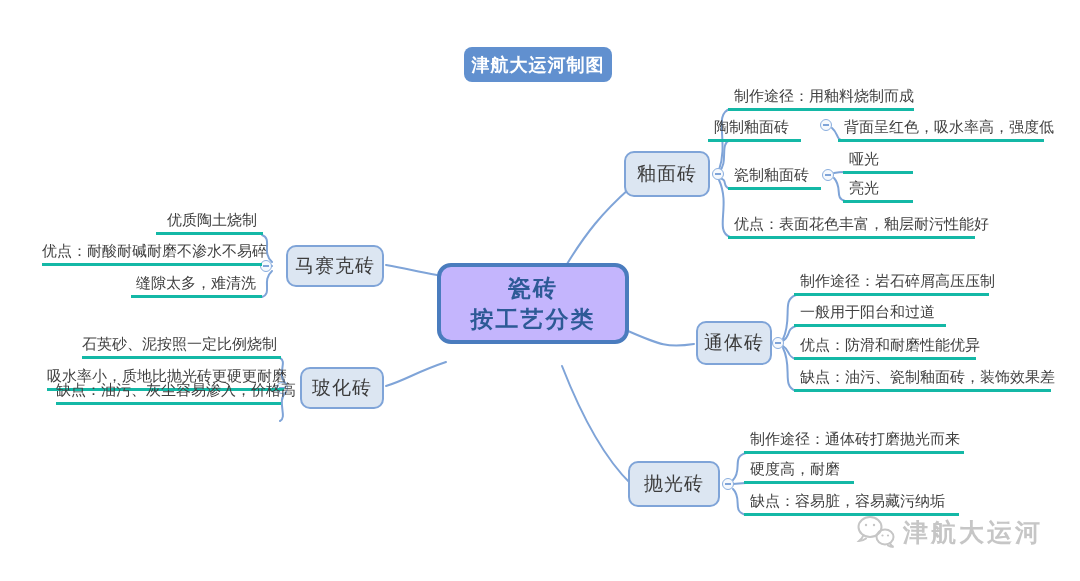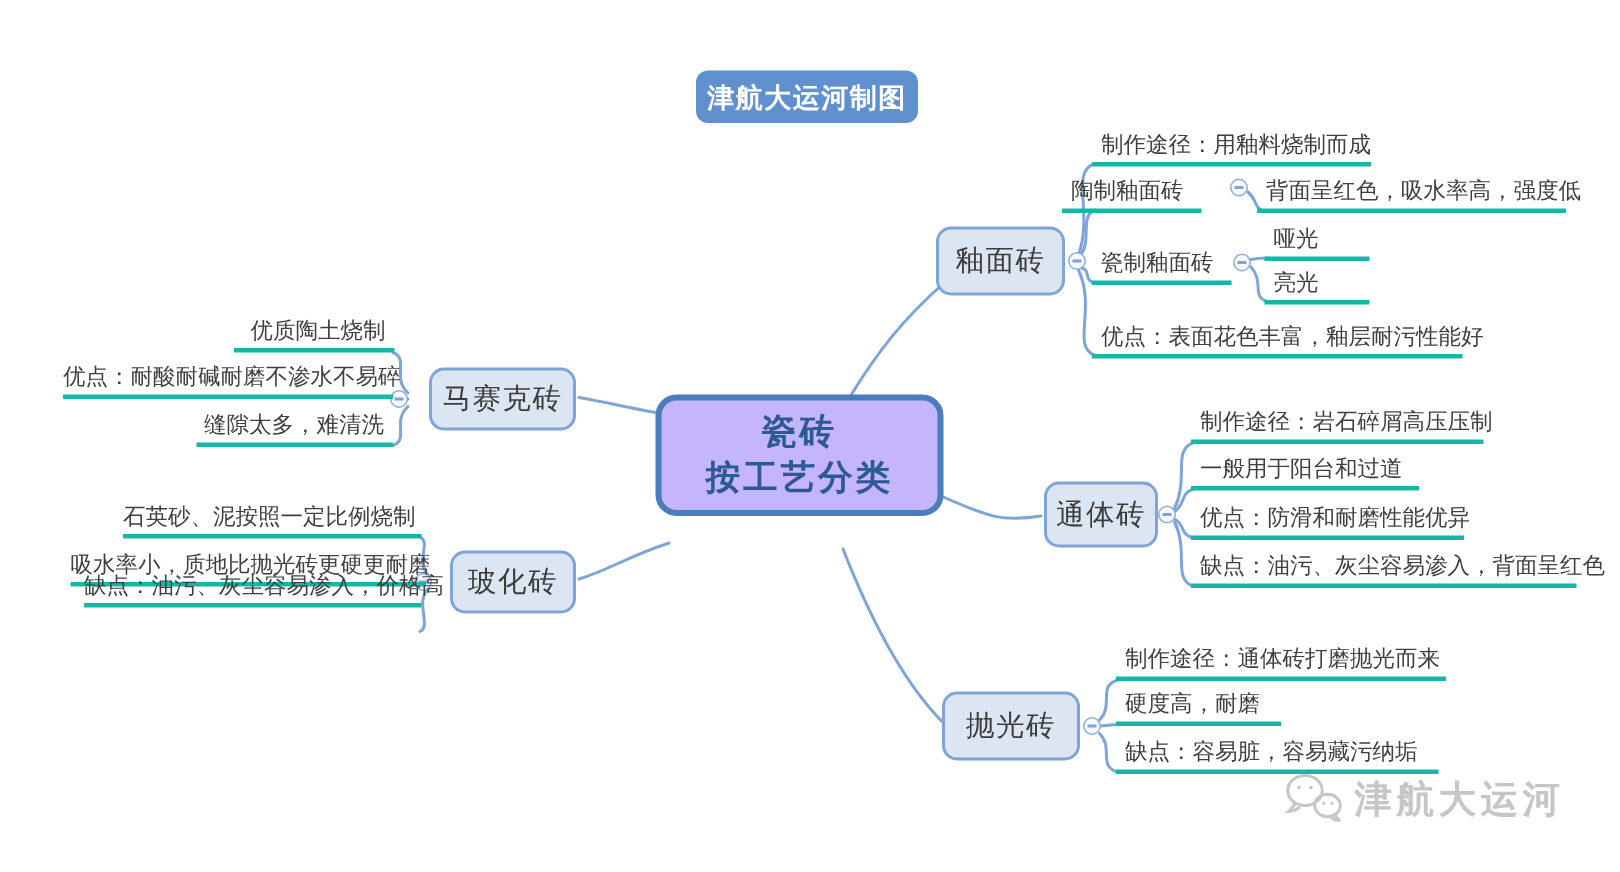"缺点：油污、灰尘容易渗入，背面呈红色" div.leaf { text: 灰尘容易渗入，背面呈红色 -> 瓷制釉面砖，装饰效果差 }
